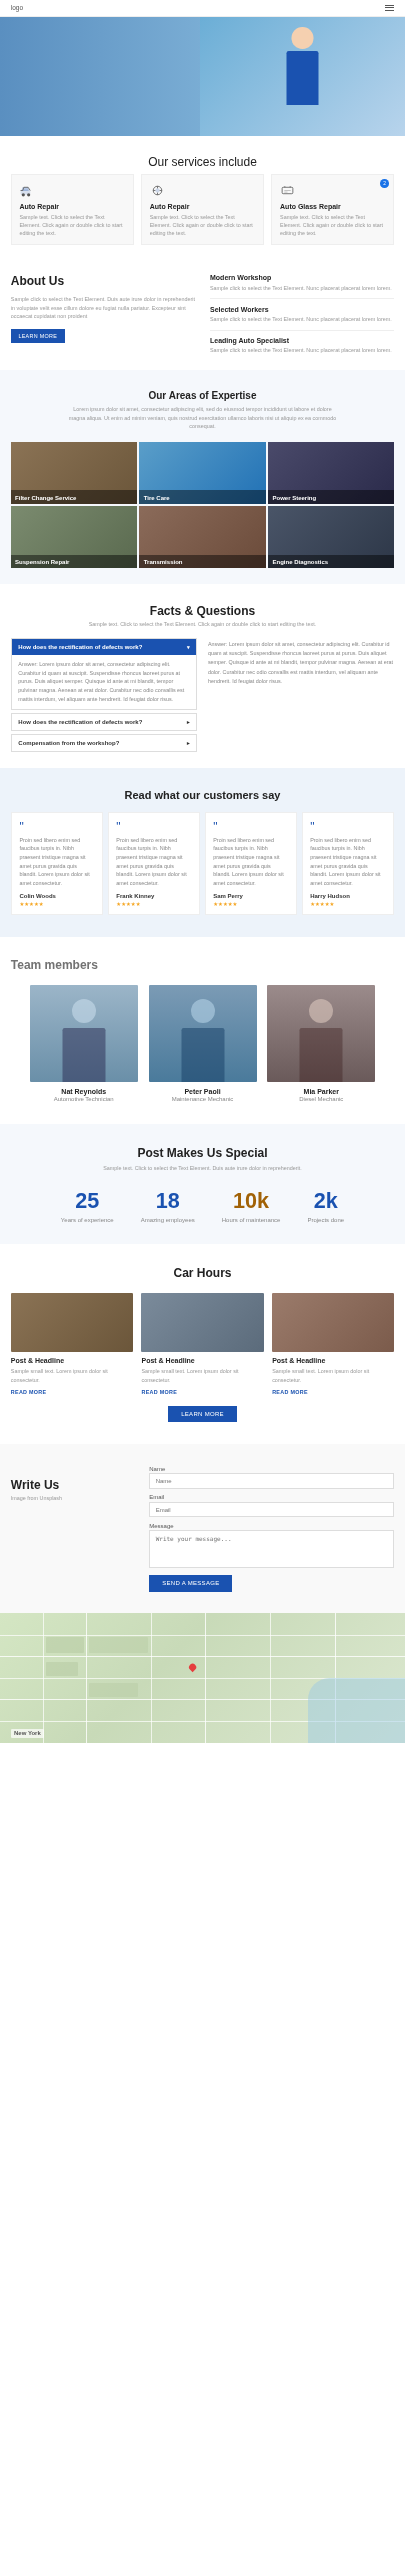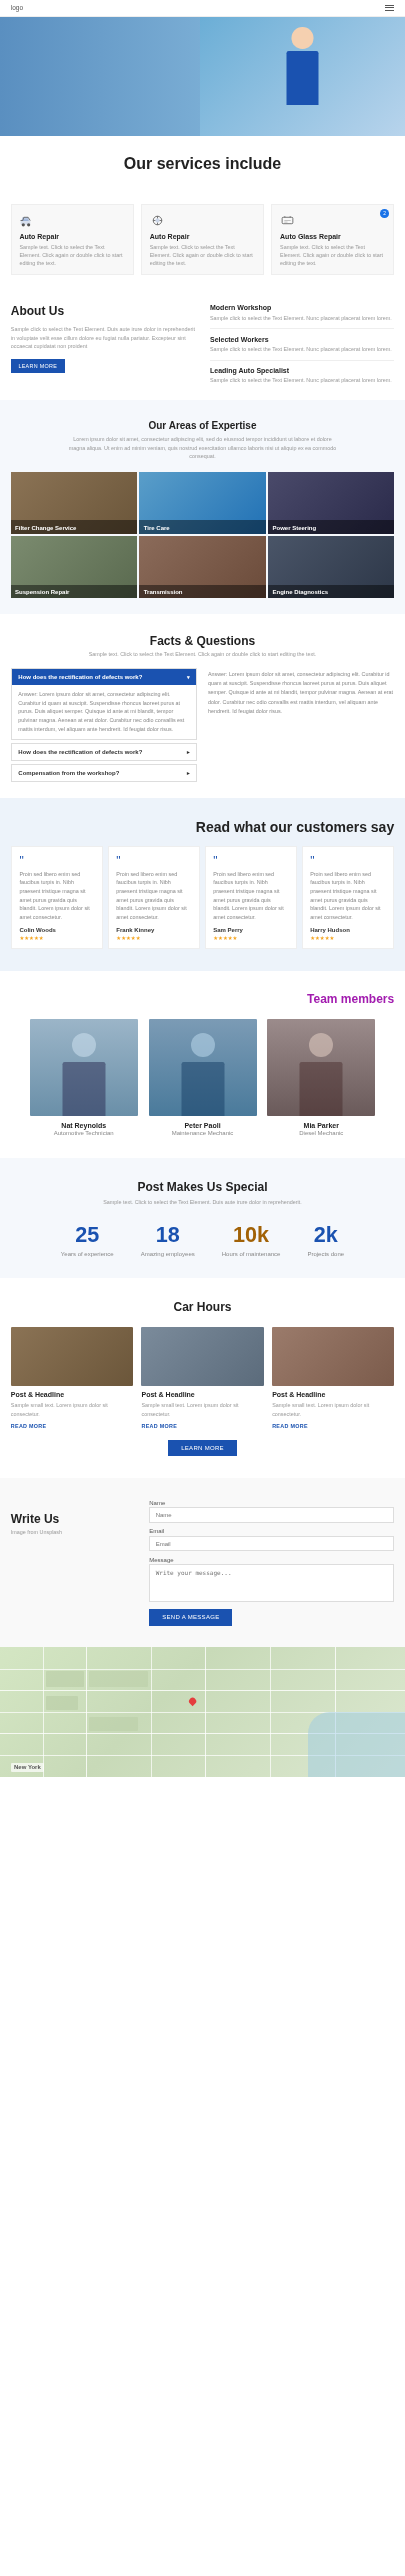"Our services include" h2 { font-size: 16px -> 12px; font-weight: bold -> normal; margin-bottom: 31px -> 5px }
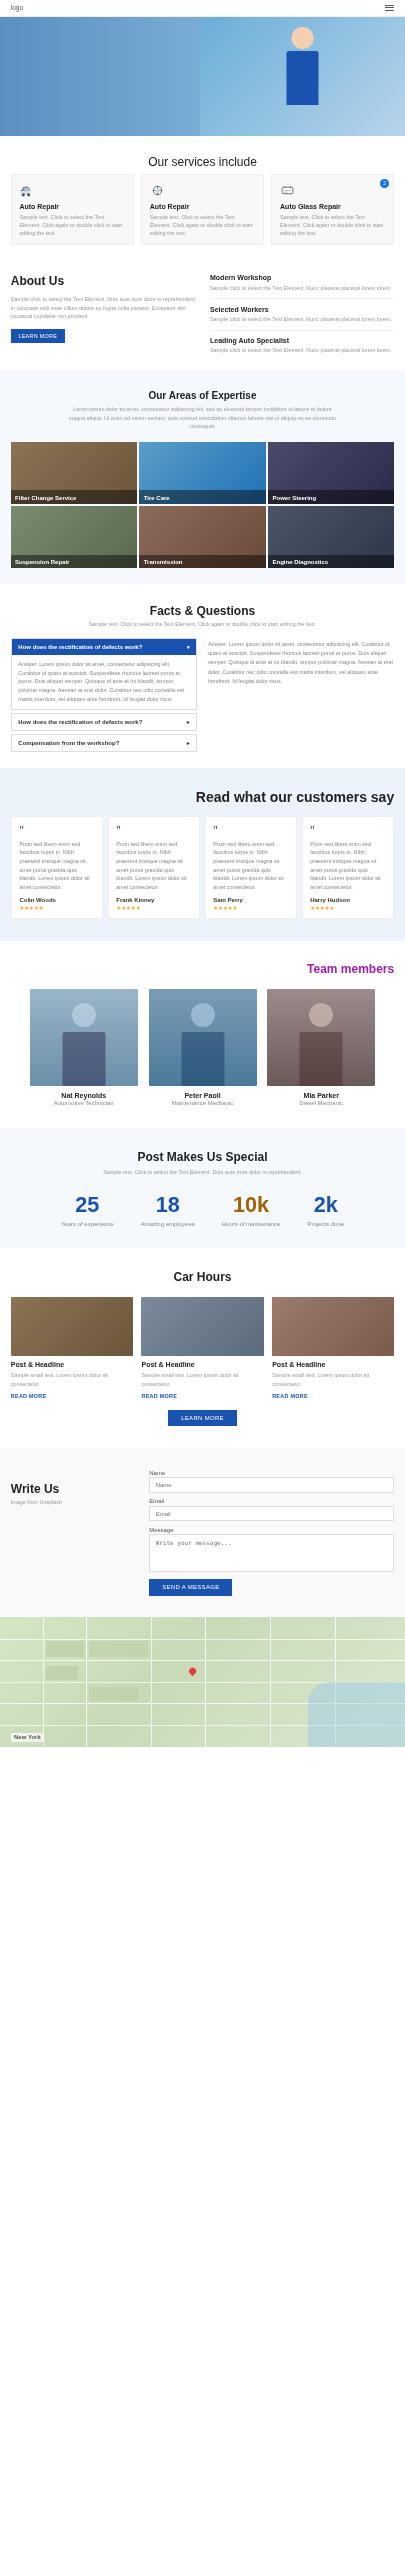"Read what our customers say" h2 { font-size: 14px -> 11px; text-align: right -> center }
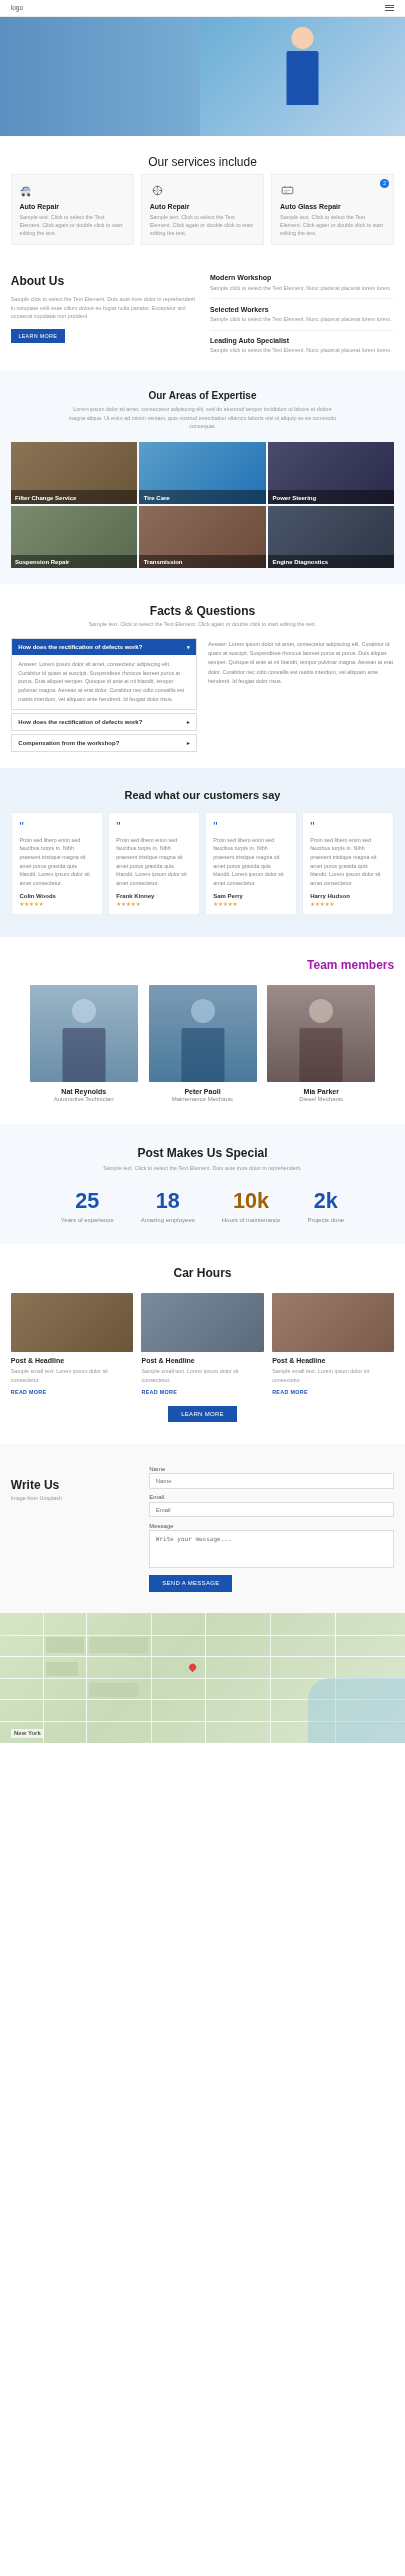"Team members" h2 { color: #a21caf -> #737373; text-align: right -> left }
